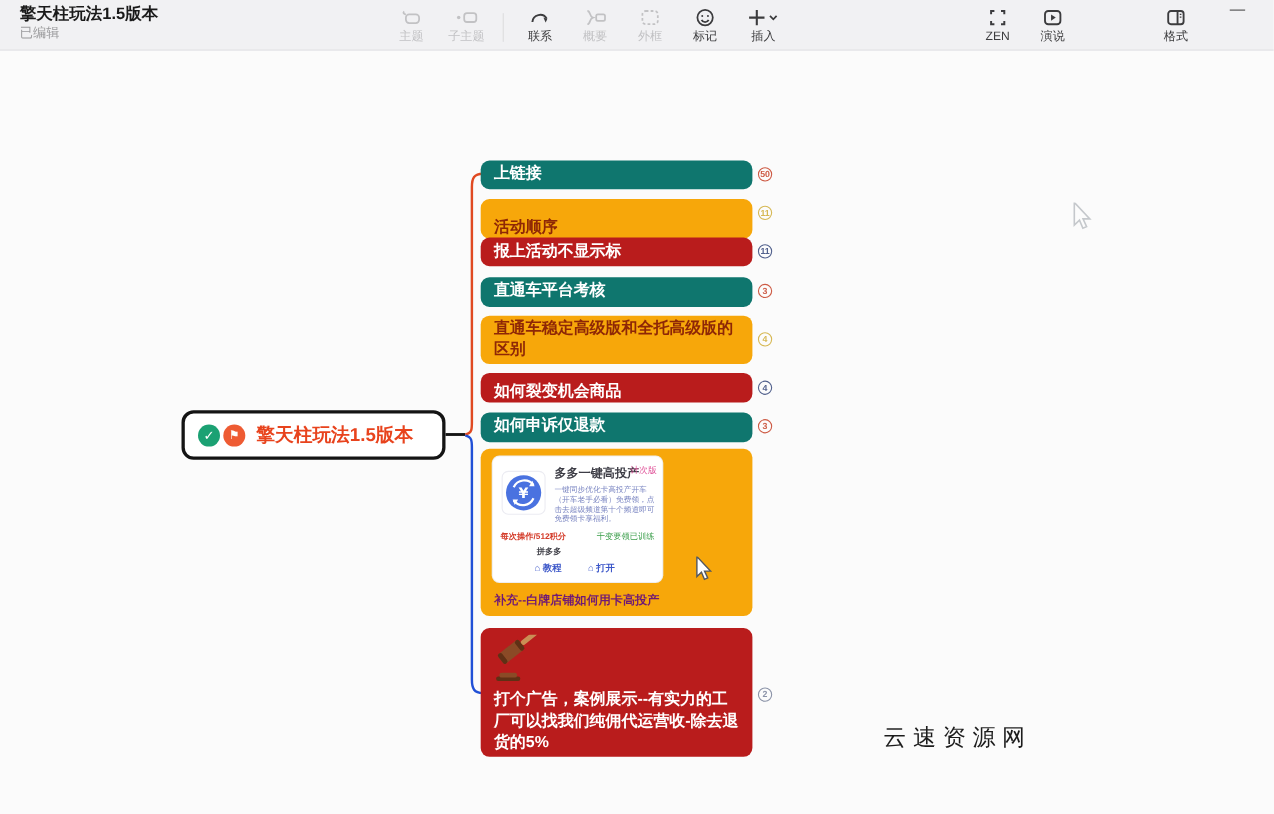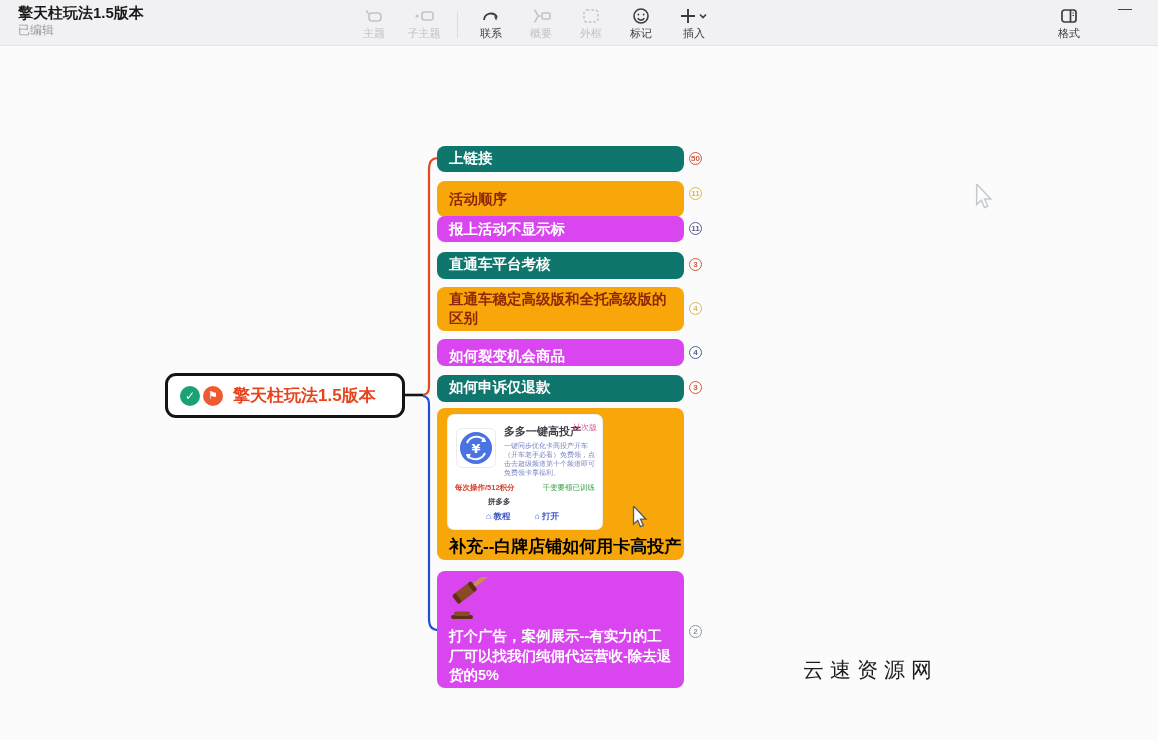"ZEN" div.tb-group { html: none -> <div> <div> <span> <svg> <path></path> </svg> </span> <span>ZEN</span> </div> <div> <span> <svg> <rect></rect> <path></path> </svg> </span> <span>演说</span> </div> </div> }
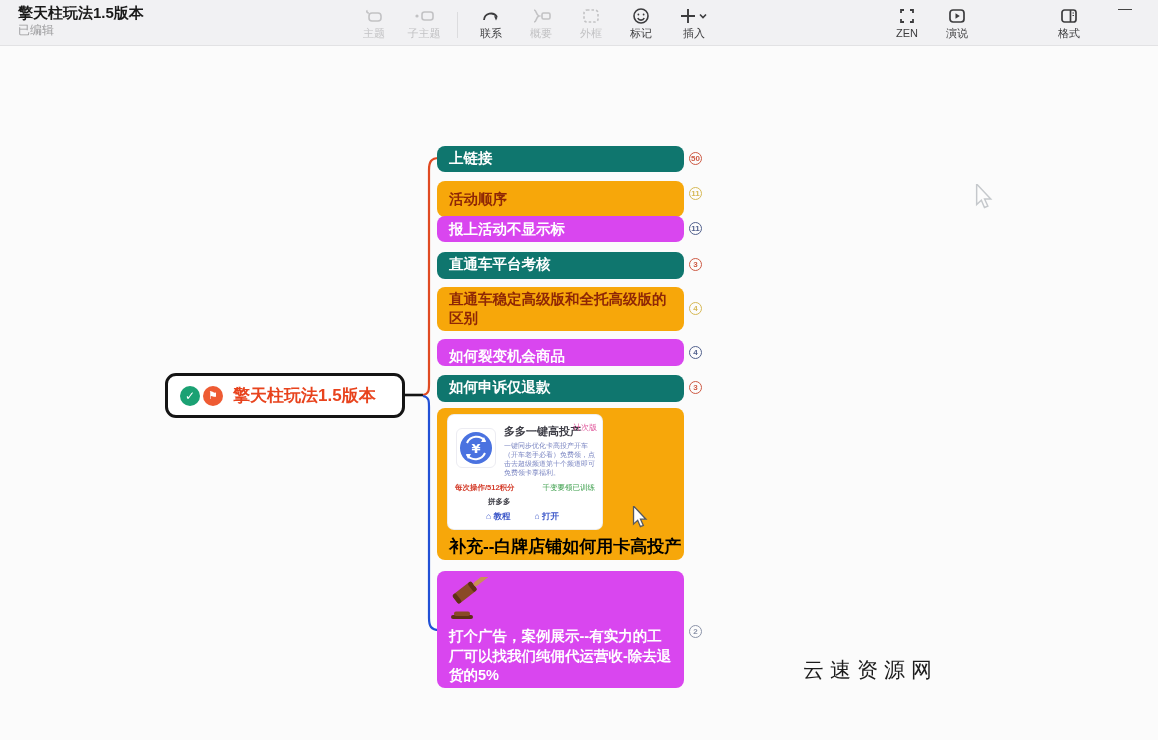"活动顺序" div.branch { align-items: none -> flex-end }
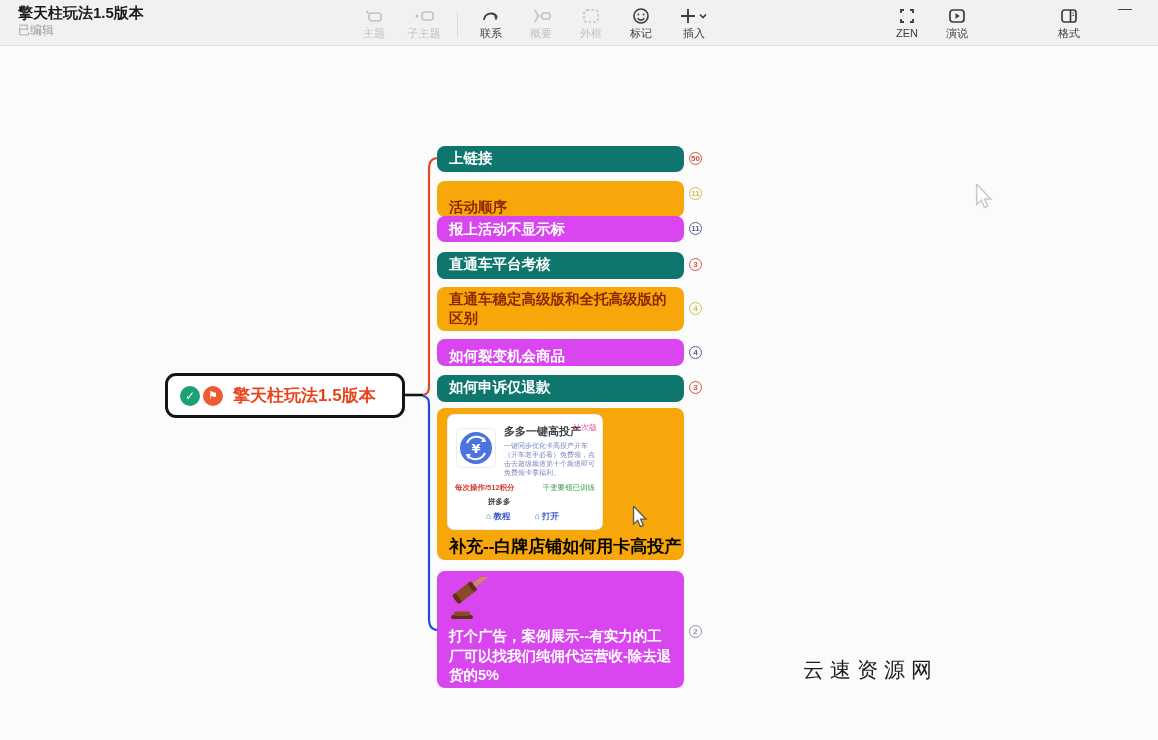"报上活动不显示标" .branch.blue { background: #d946ef -> #b91c1c }
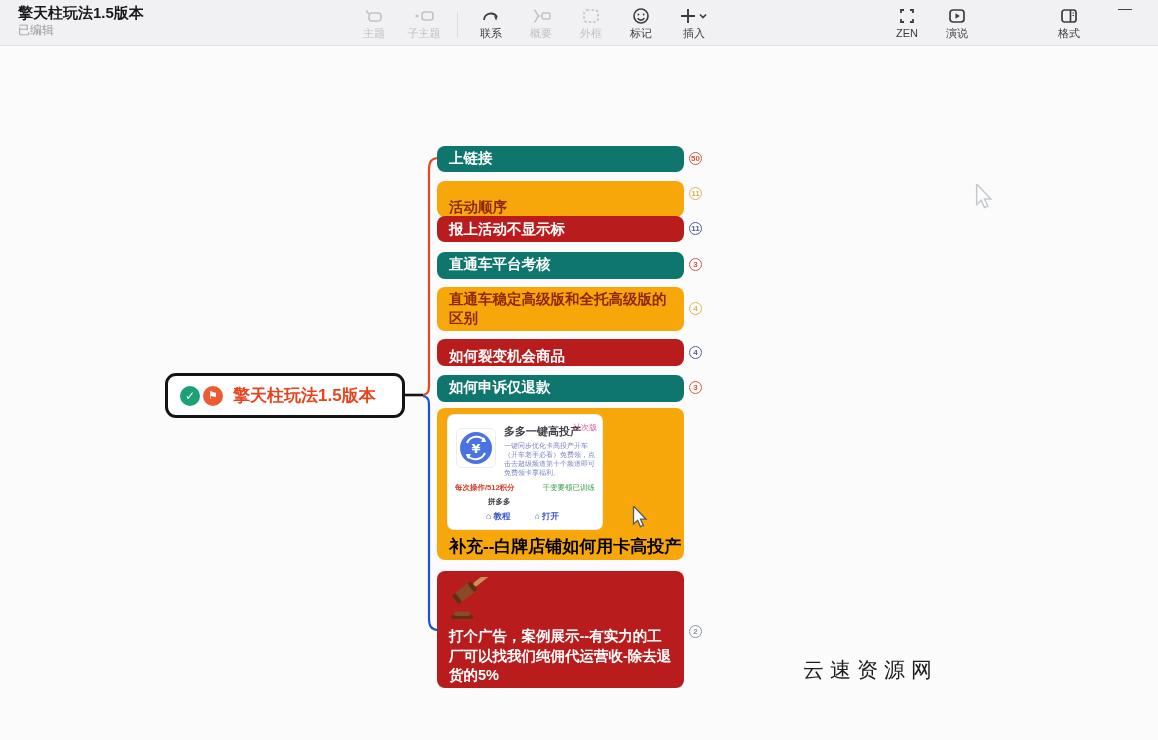"补充--白牌店铺如何用卡高投产" .imgnode-label { color: #000000 -> #701a75; font-size: 17px -> 11px }
